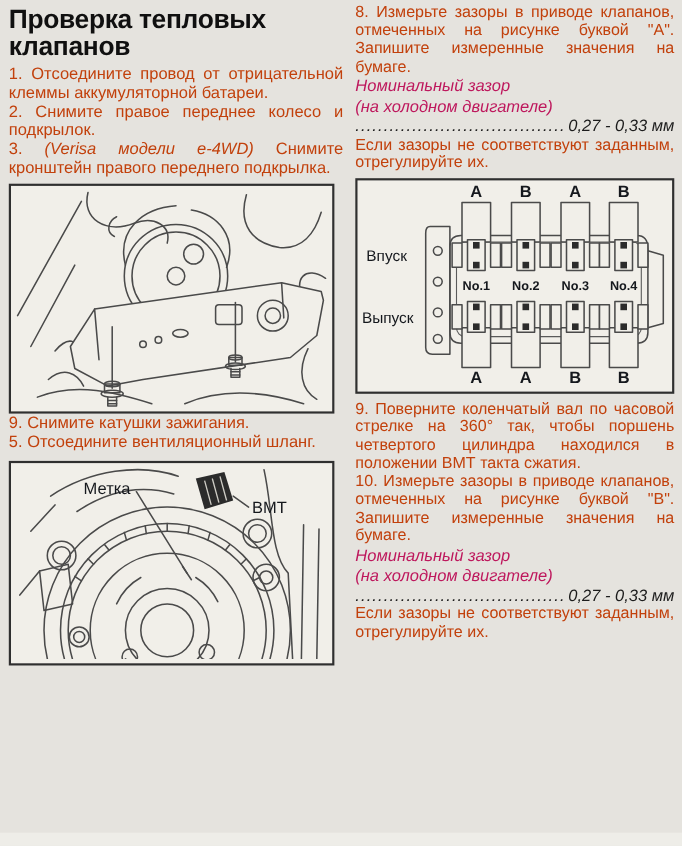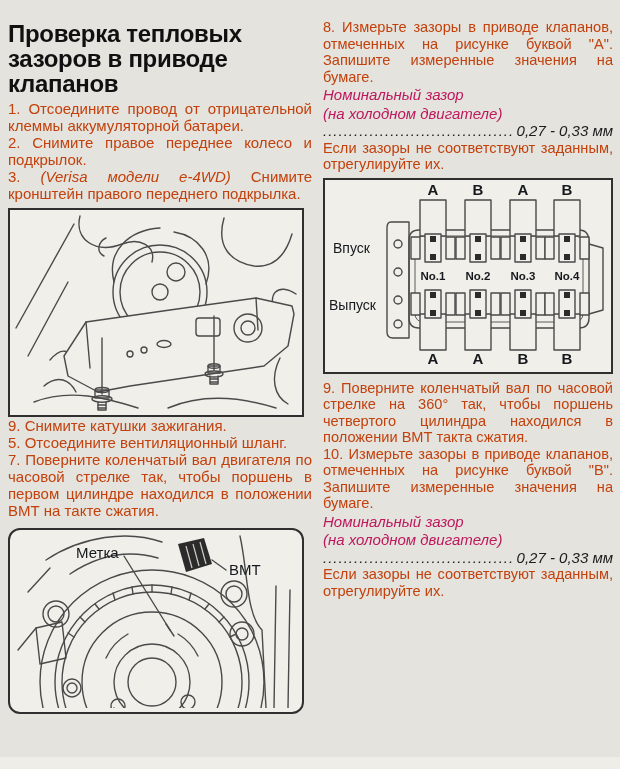"Проверка тепловых" .col { top: 16px -> 0 }
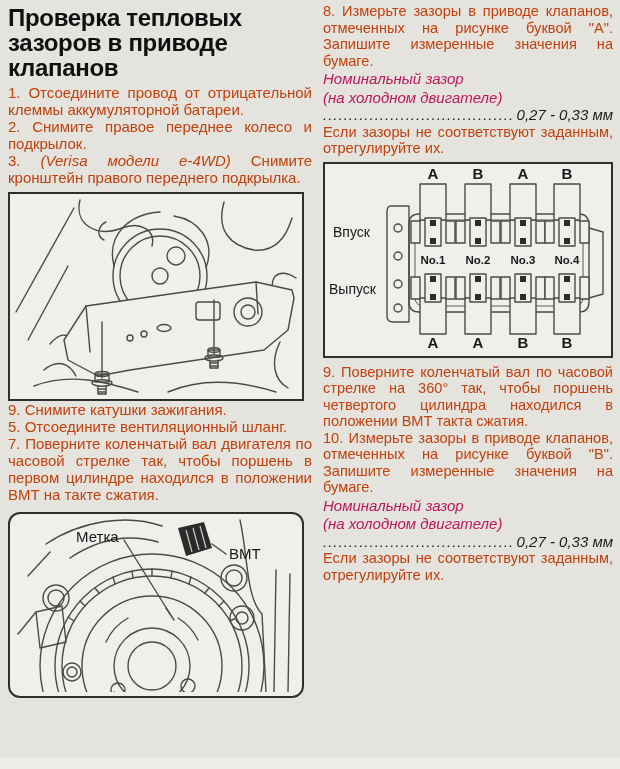"зазоров в приводе" div { html: <div>зазоров в приводе</div> -> none }
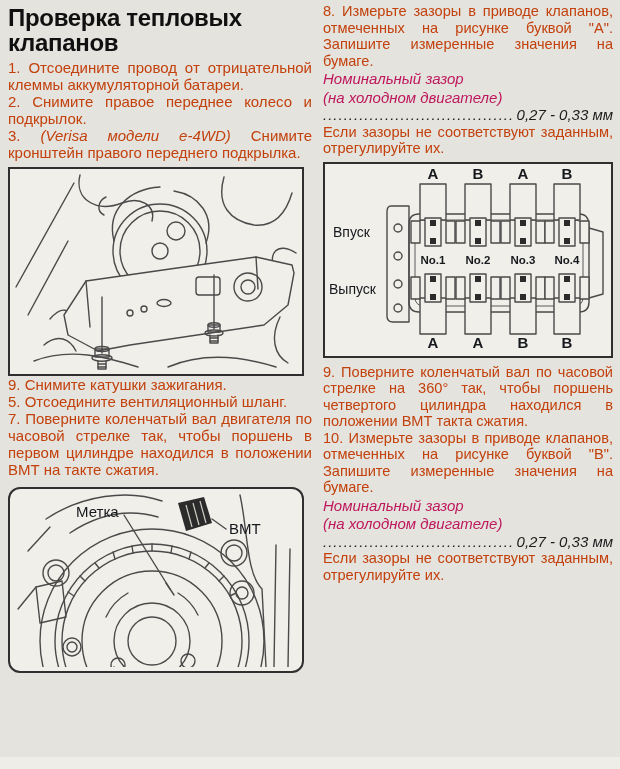"7. Поверните коленчатый вал двигателя" p.step { html: <p>7. Поверните коленчатый вал двигателя по часовой стрелке так, чтобы поршень в первом цилиндре находился в положении ВМТ на такте сжатия.</p> -> none }
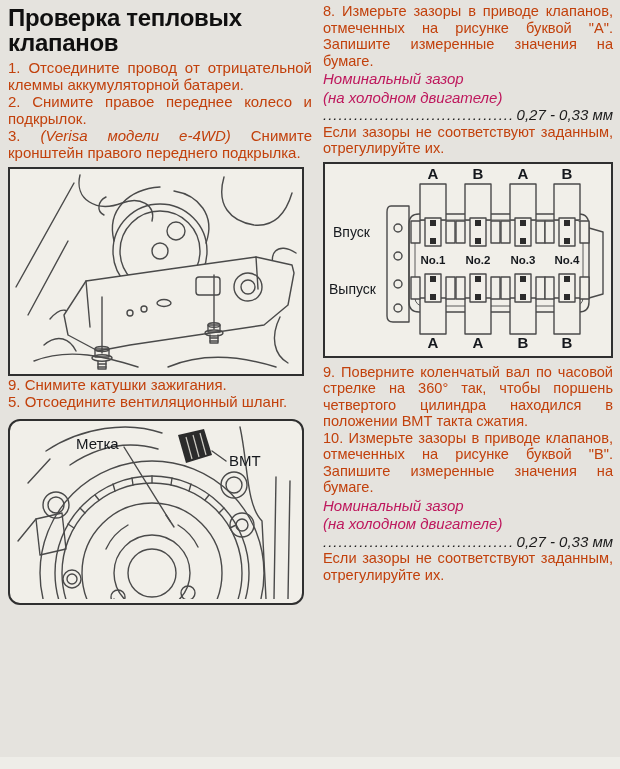"Метка" .fig-flywheel { border-radius: 12px -> none }
